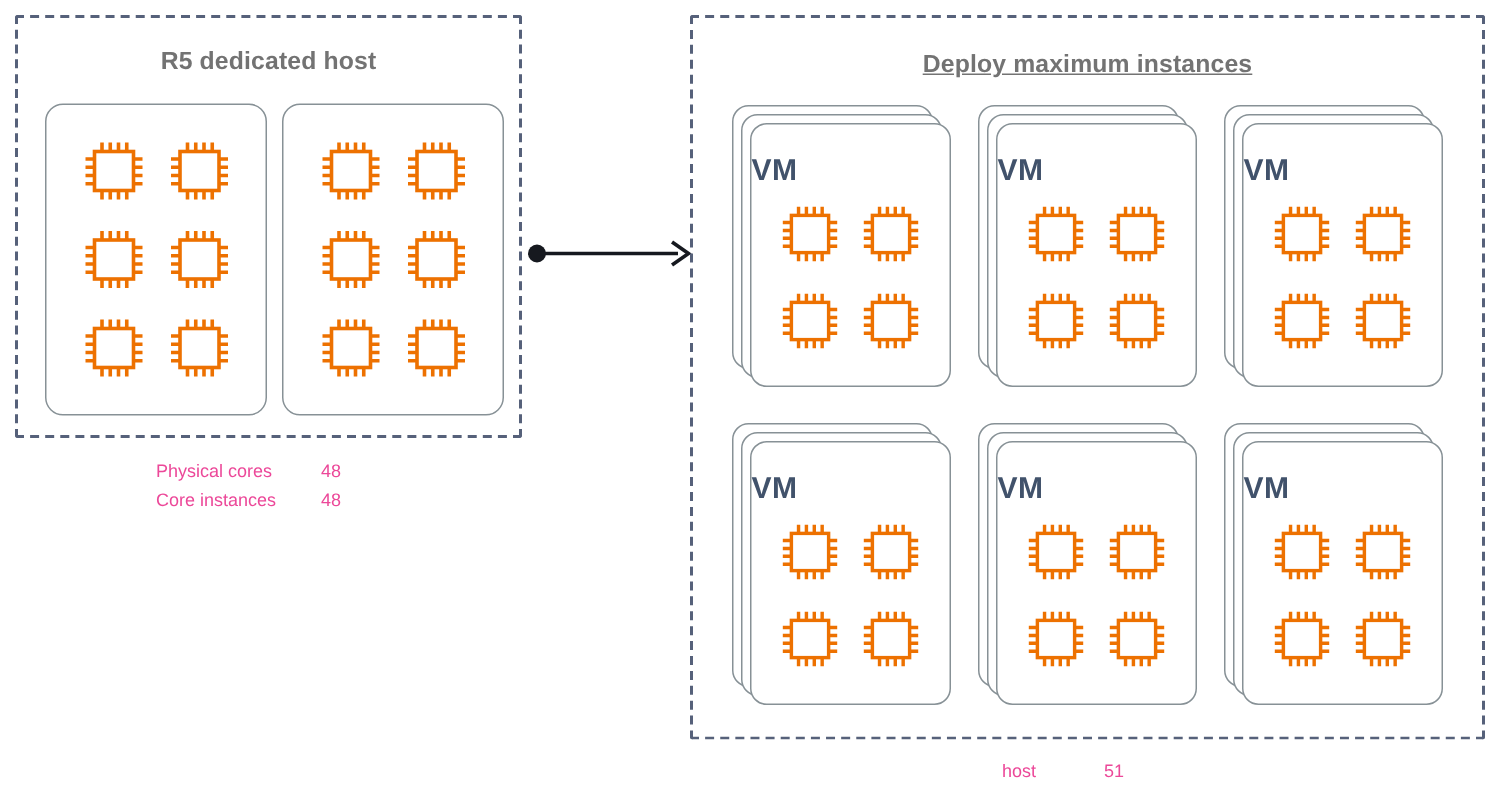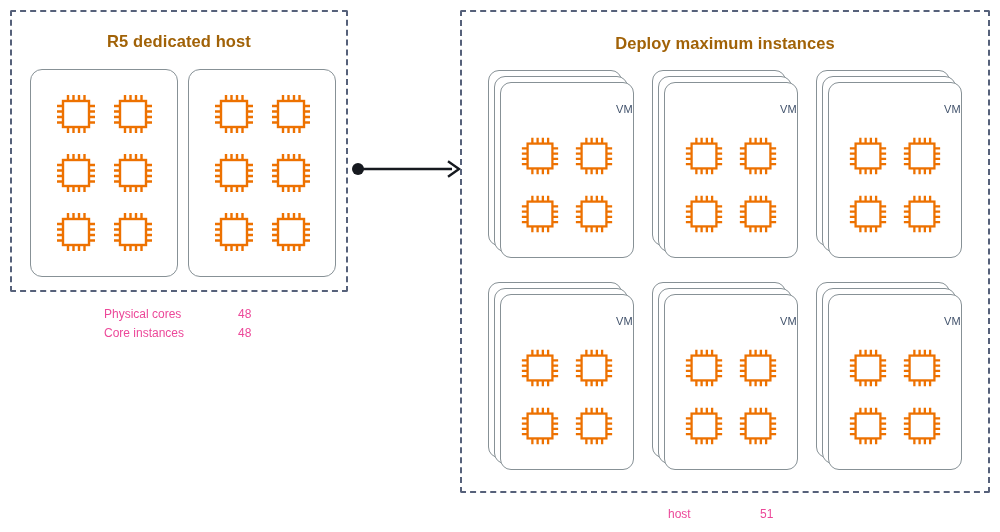"R5 dedicated host" .panel-title { color: #a16207 -> #737373 }
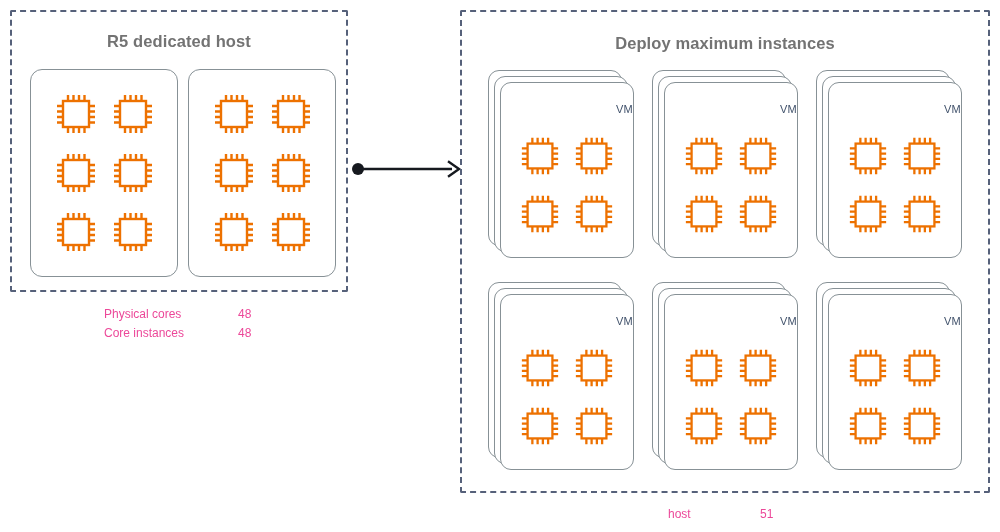"Deploy maximum instances" #deploy-panel .panel-title { text-decoration: none -> underline }
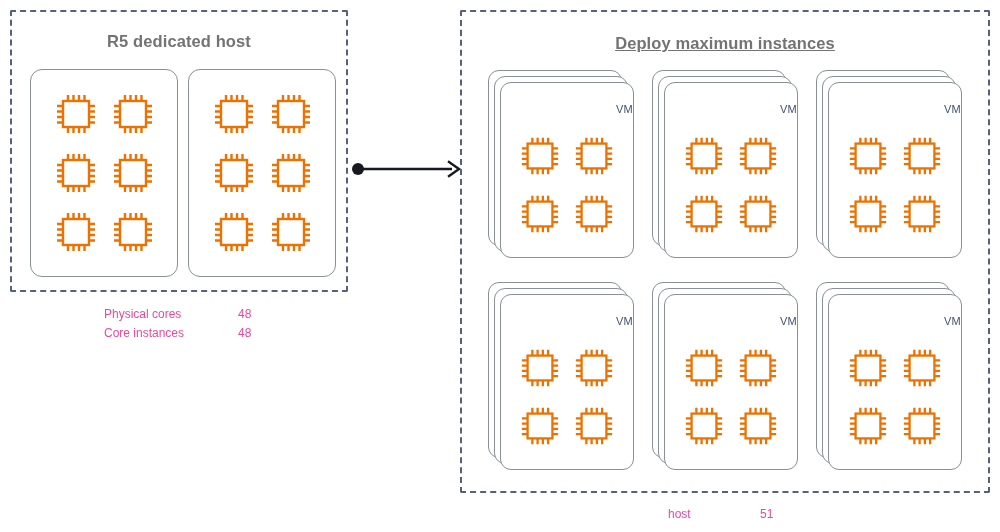"VM" .vm-label { font-size: 11px -> 20px; font-weight: 400 -> 700; text-align: right -> left }
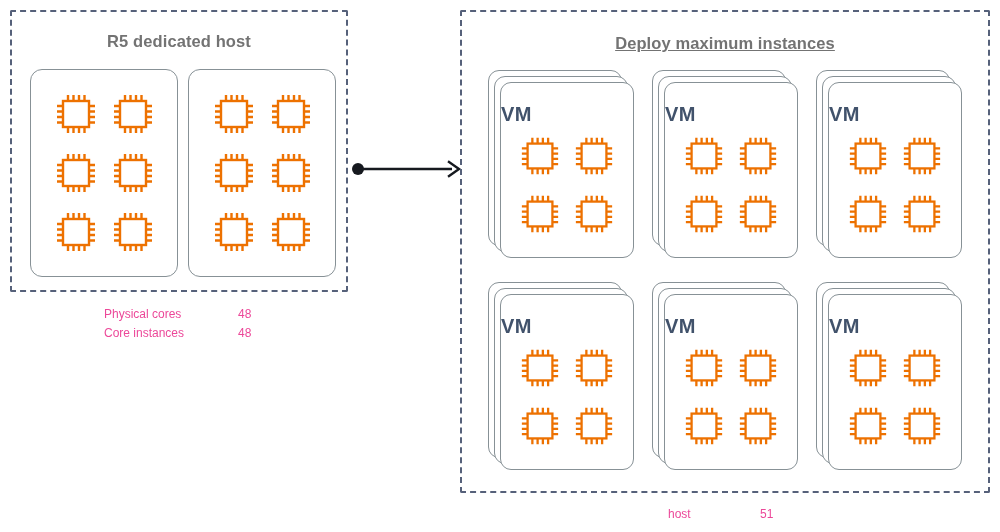"48" .metric-value { margin-left: 24px -> none }
